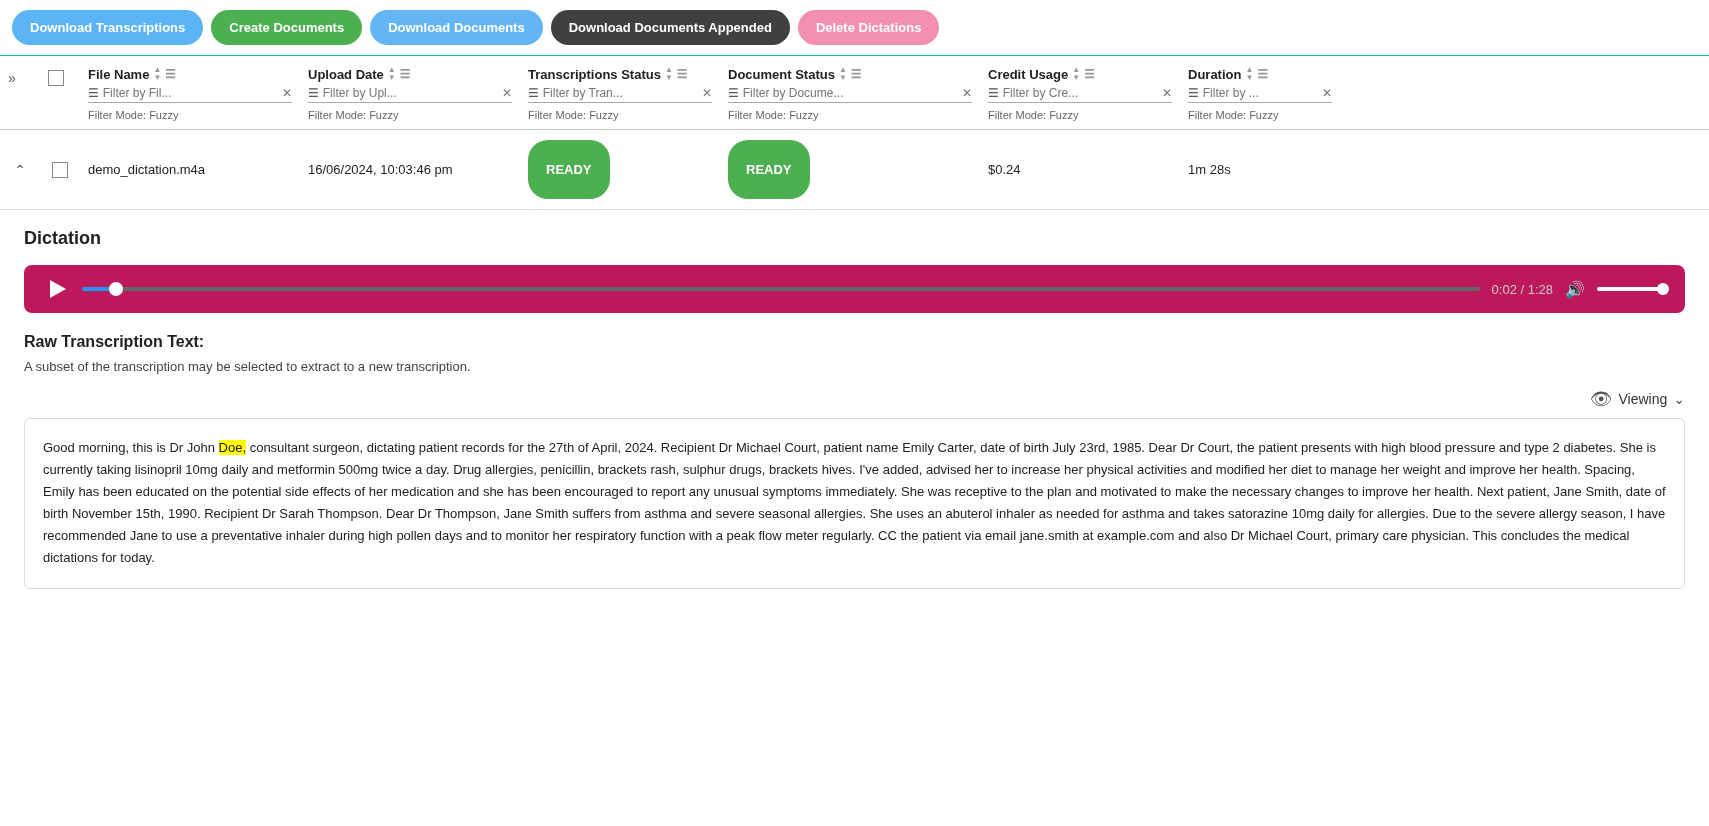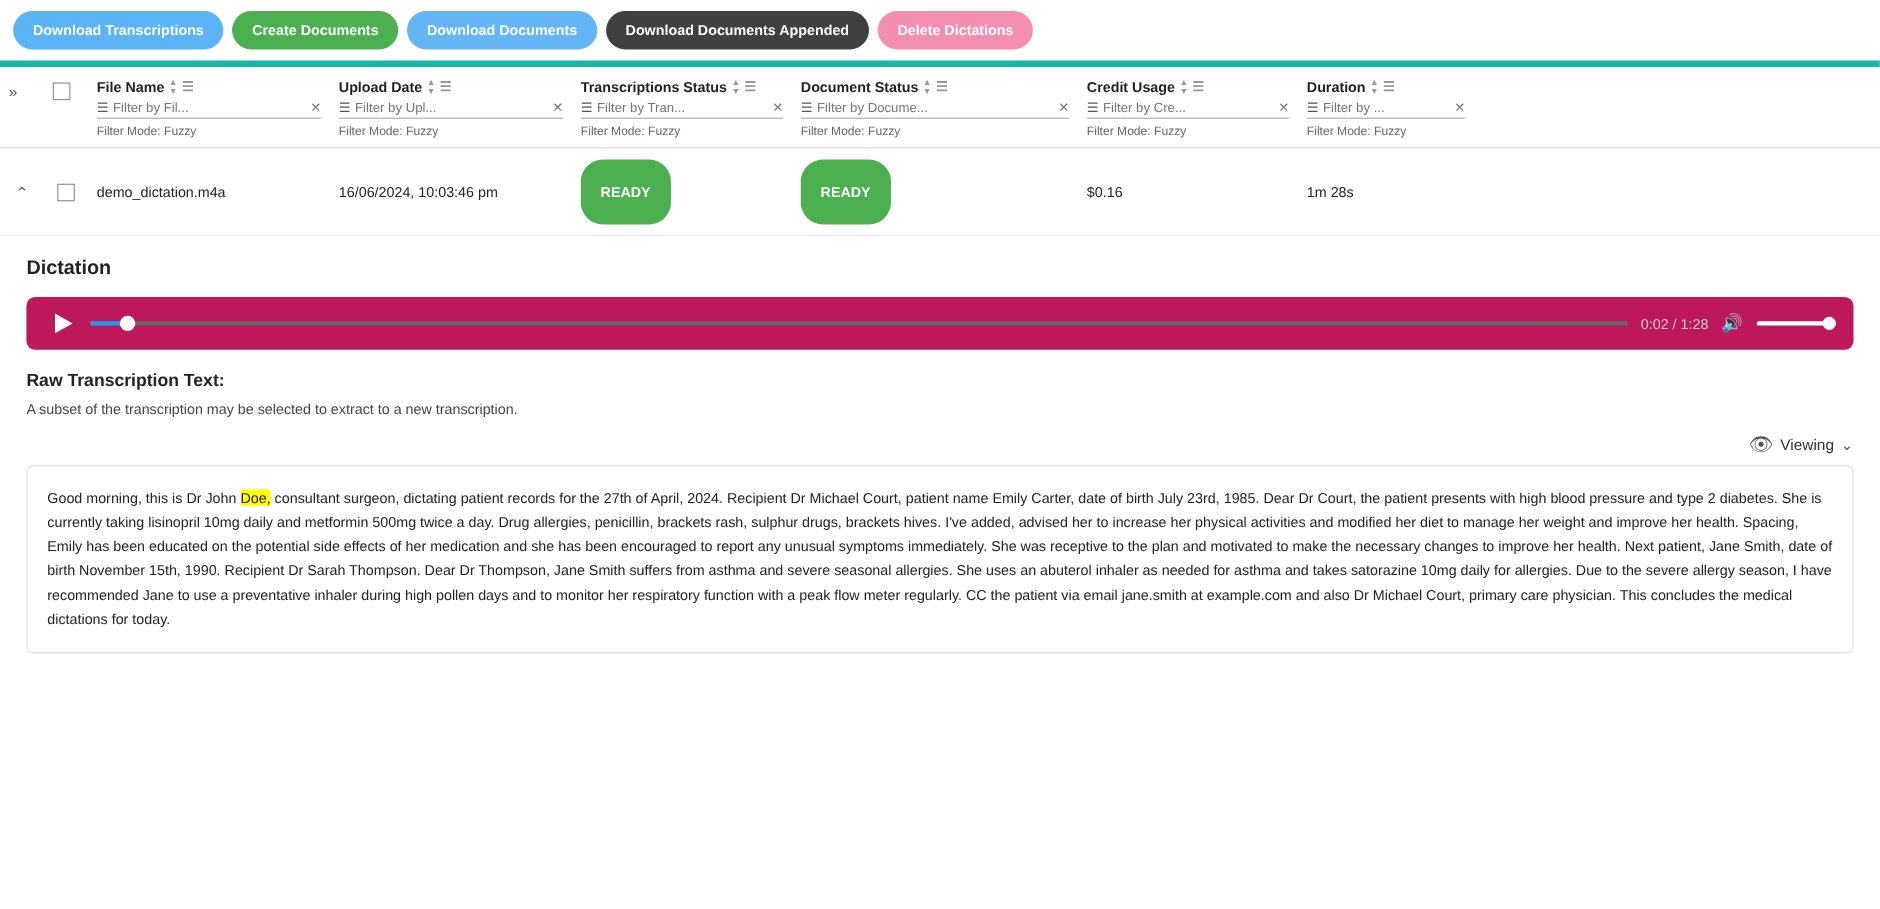"Download Transcriptions" .toolbar { border-bottom: 6px solid #14b8a6 -> 1px solid #14b8a6 }
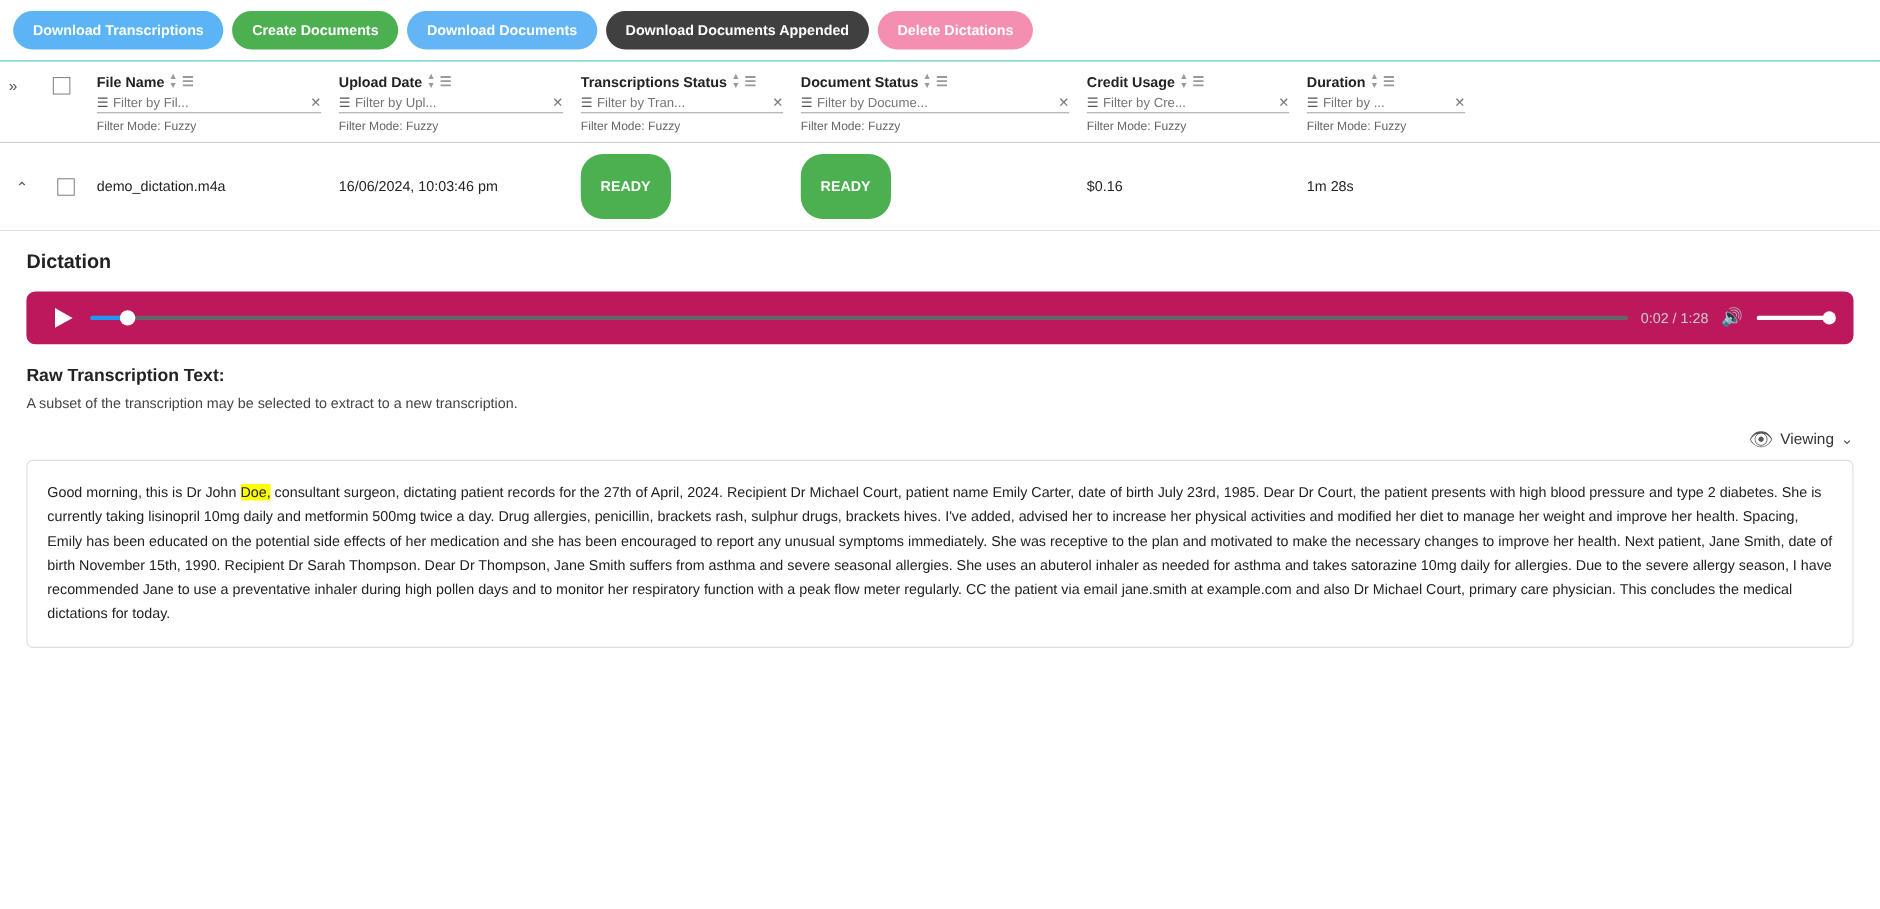"$0.16" div.data-cell { text: $0.16 -> $0.24 }
